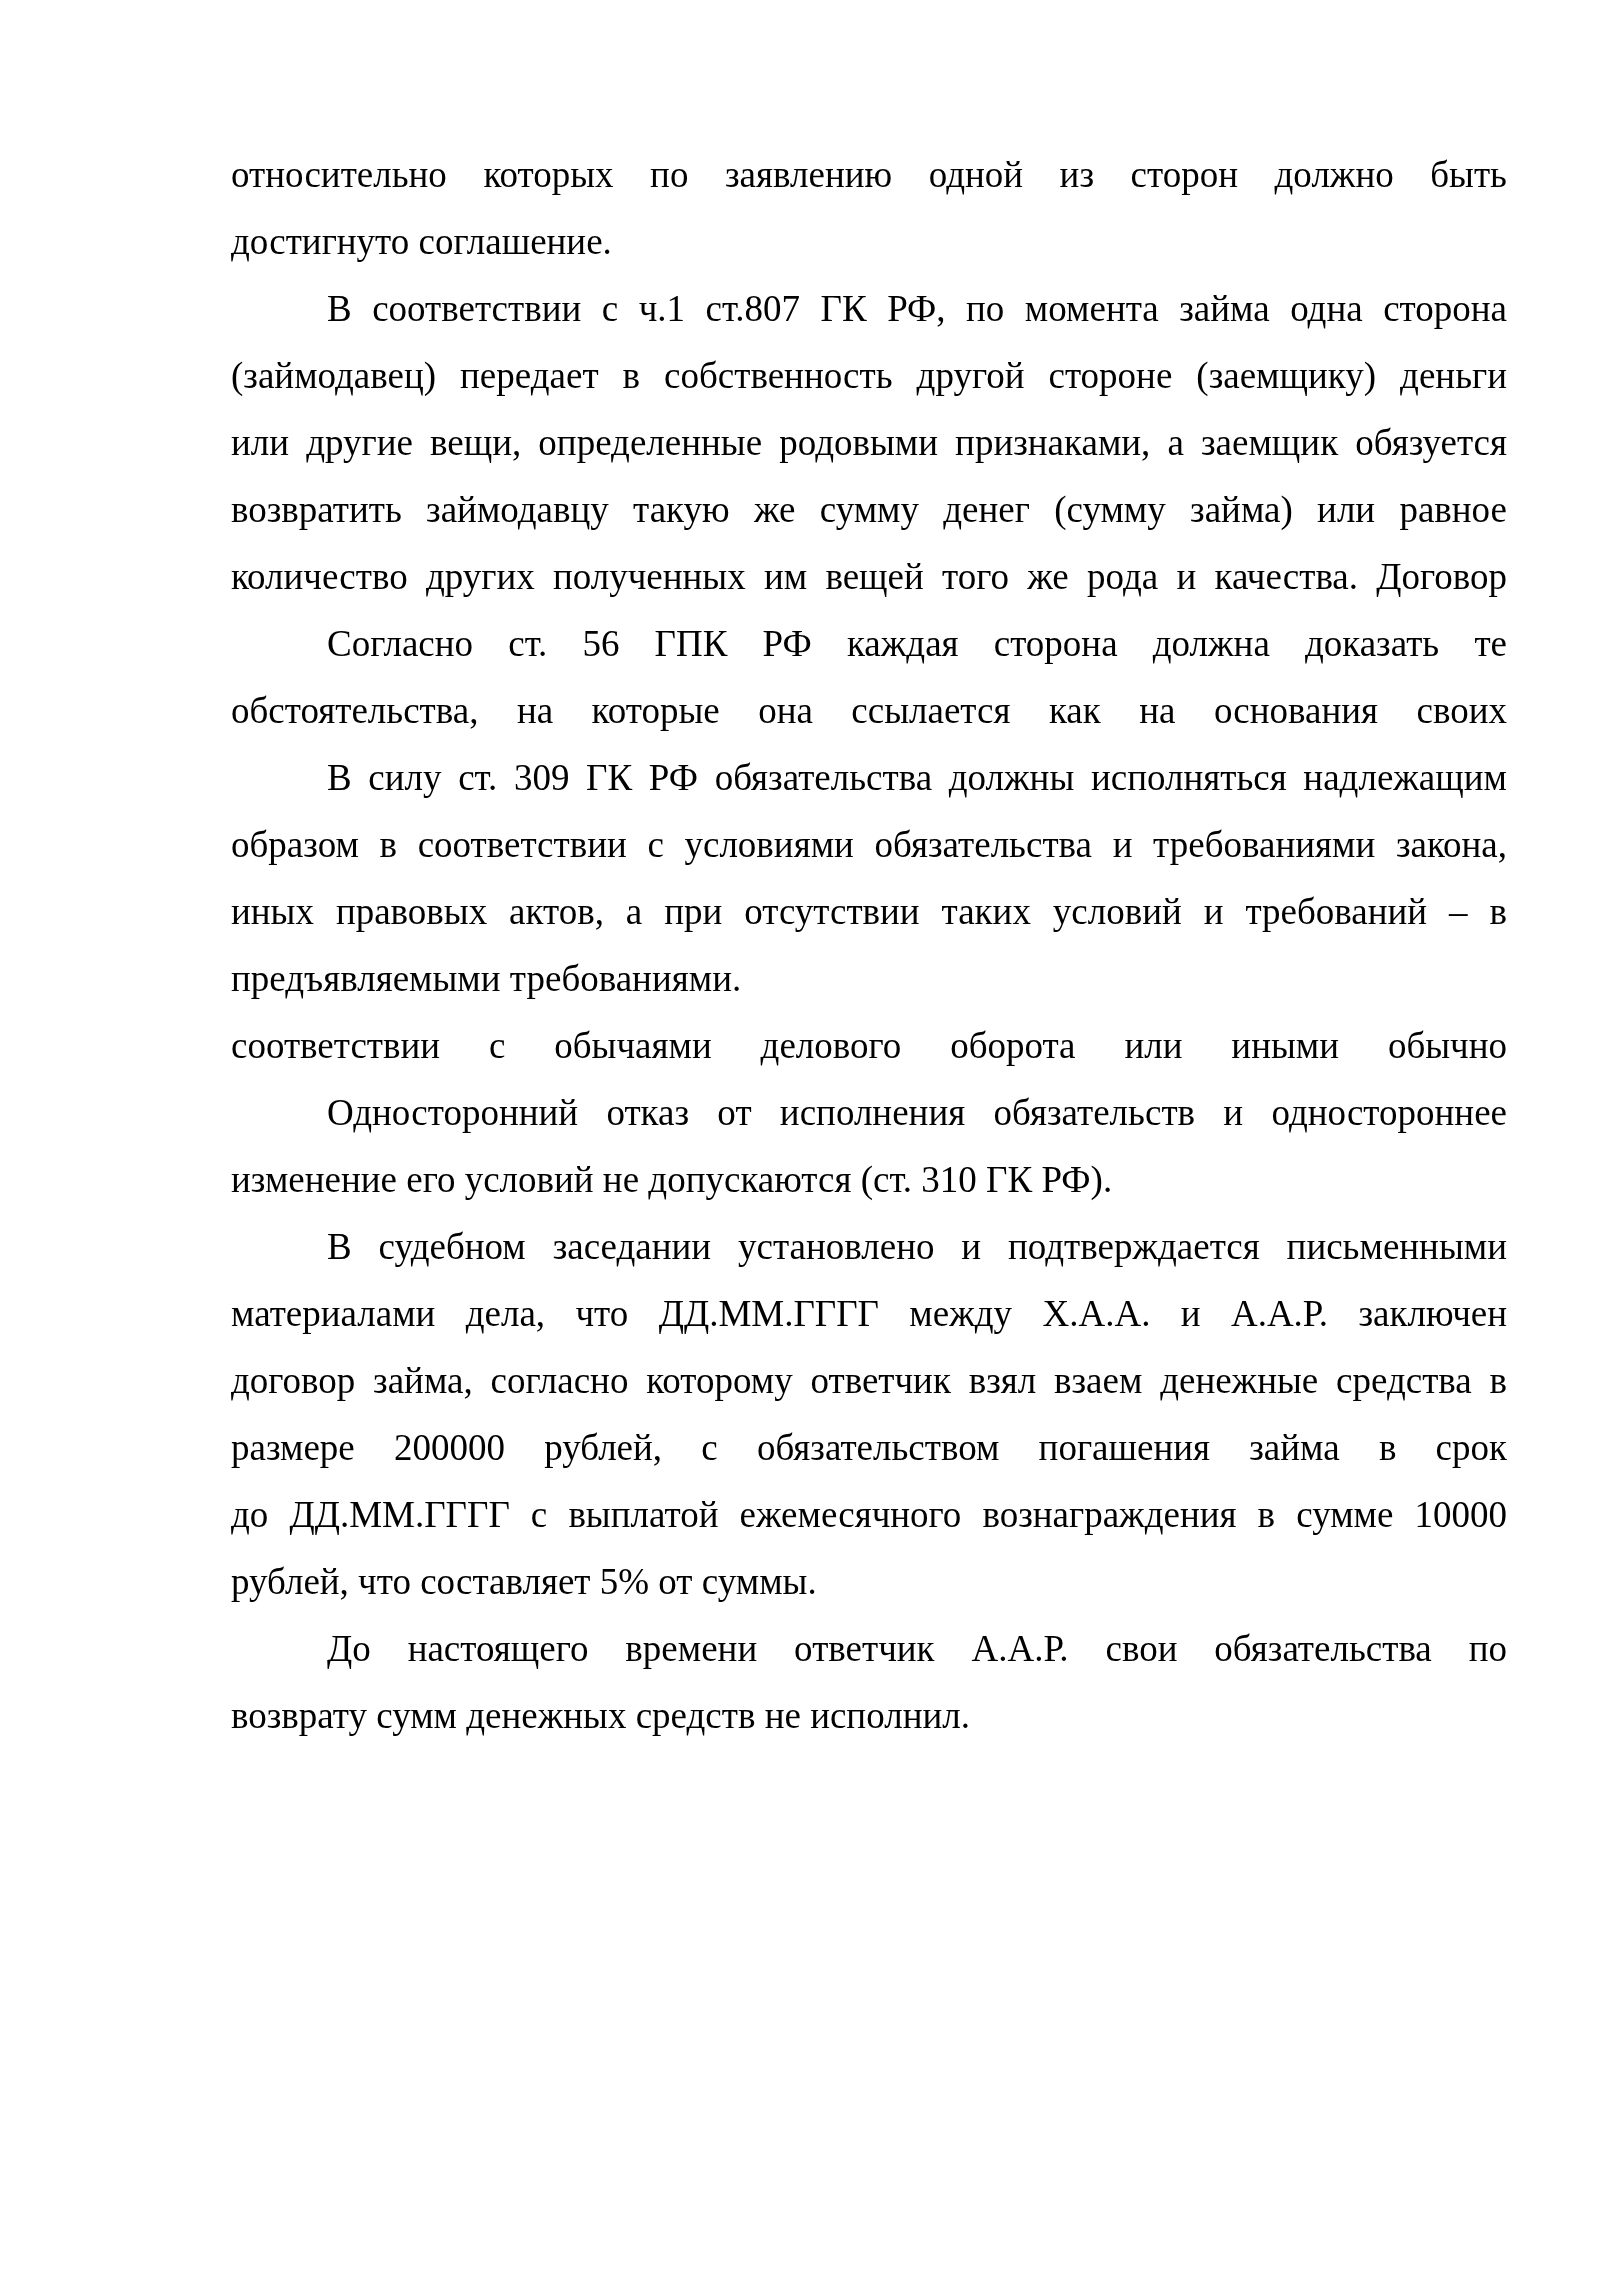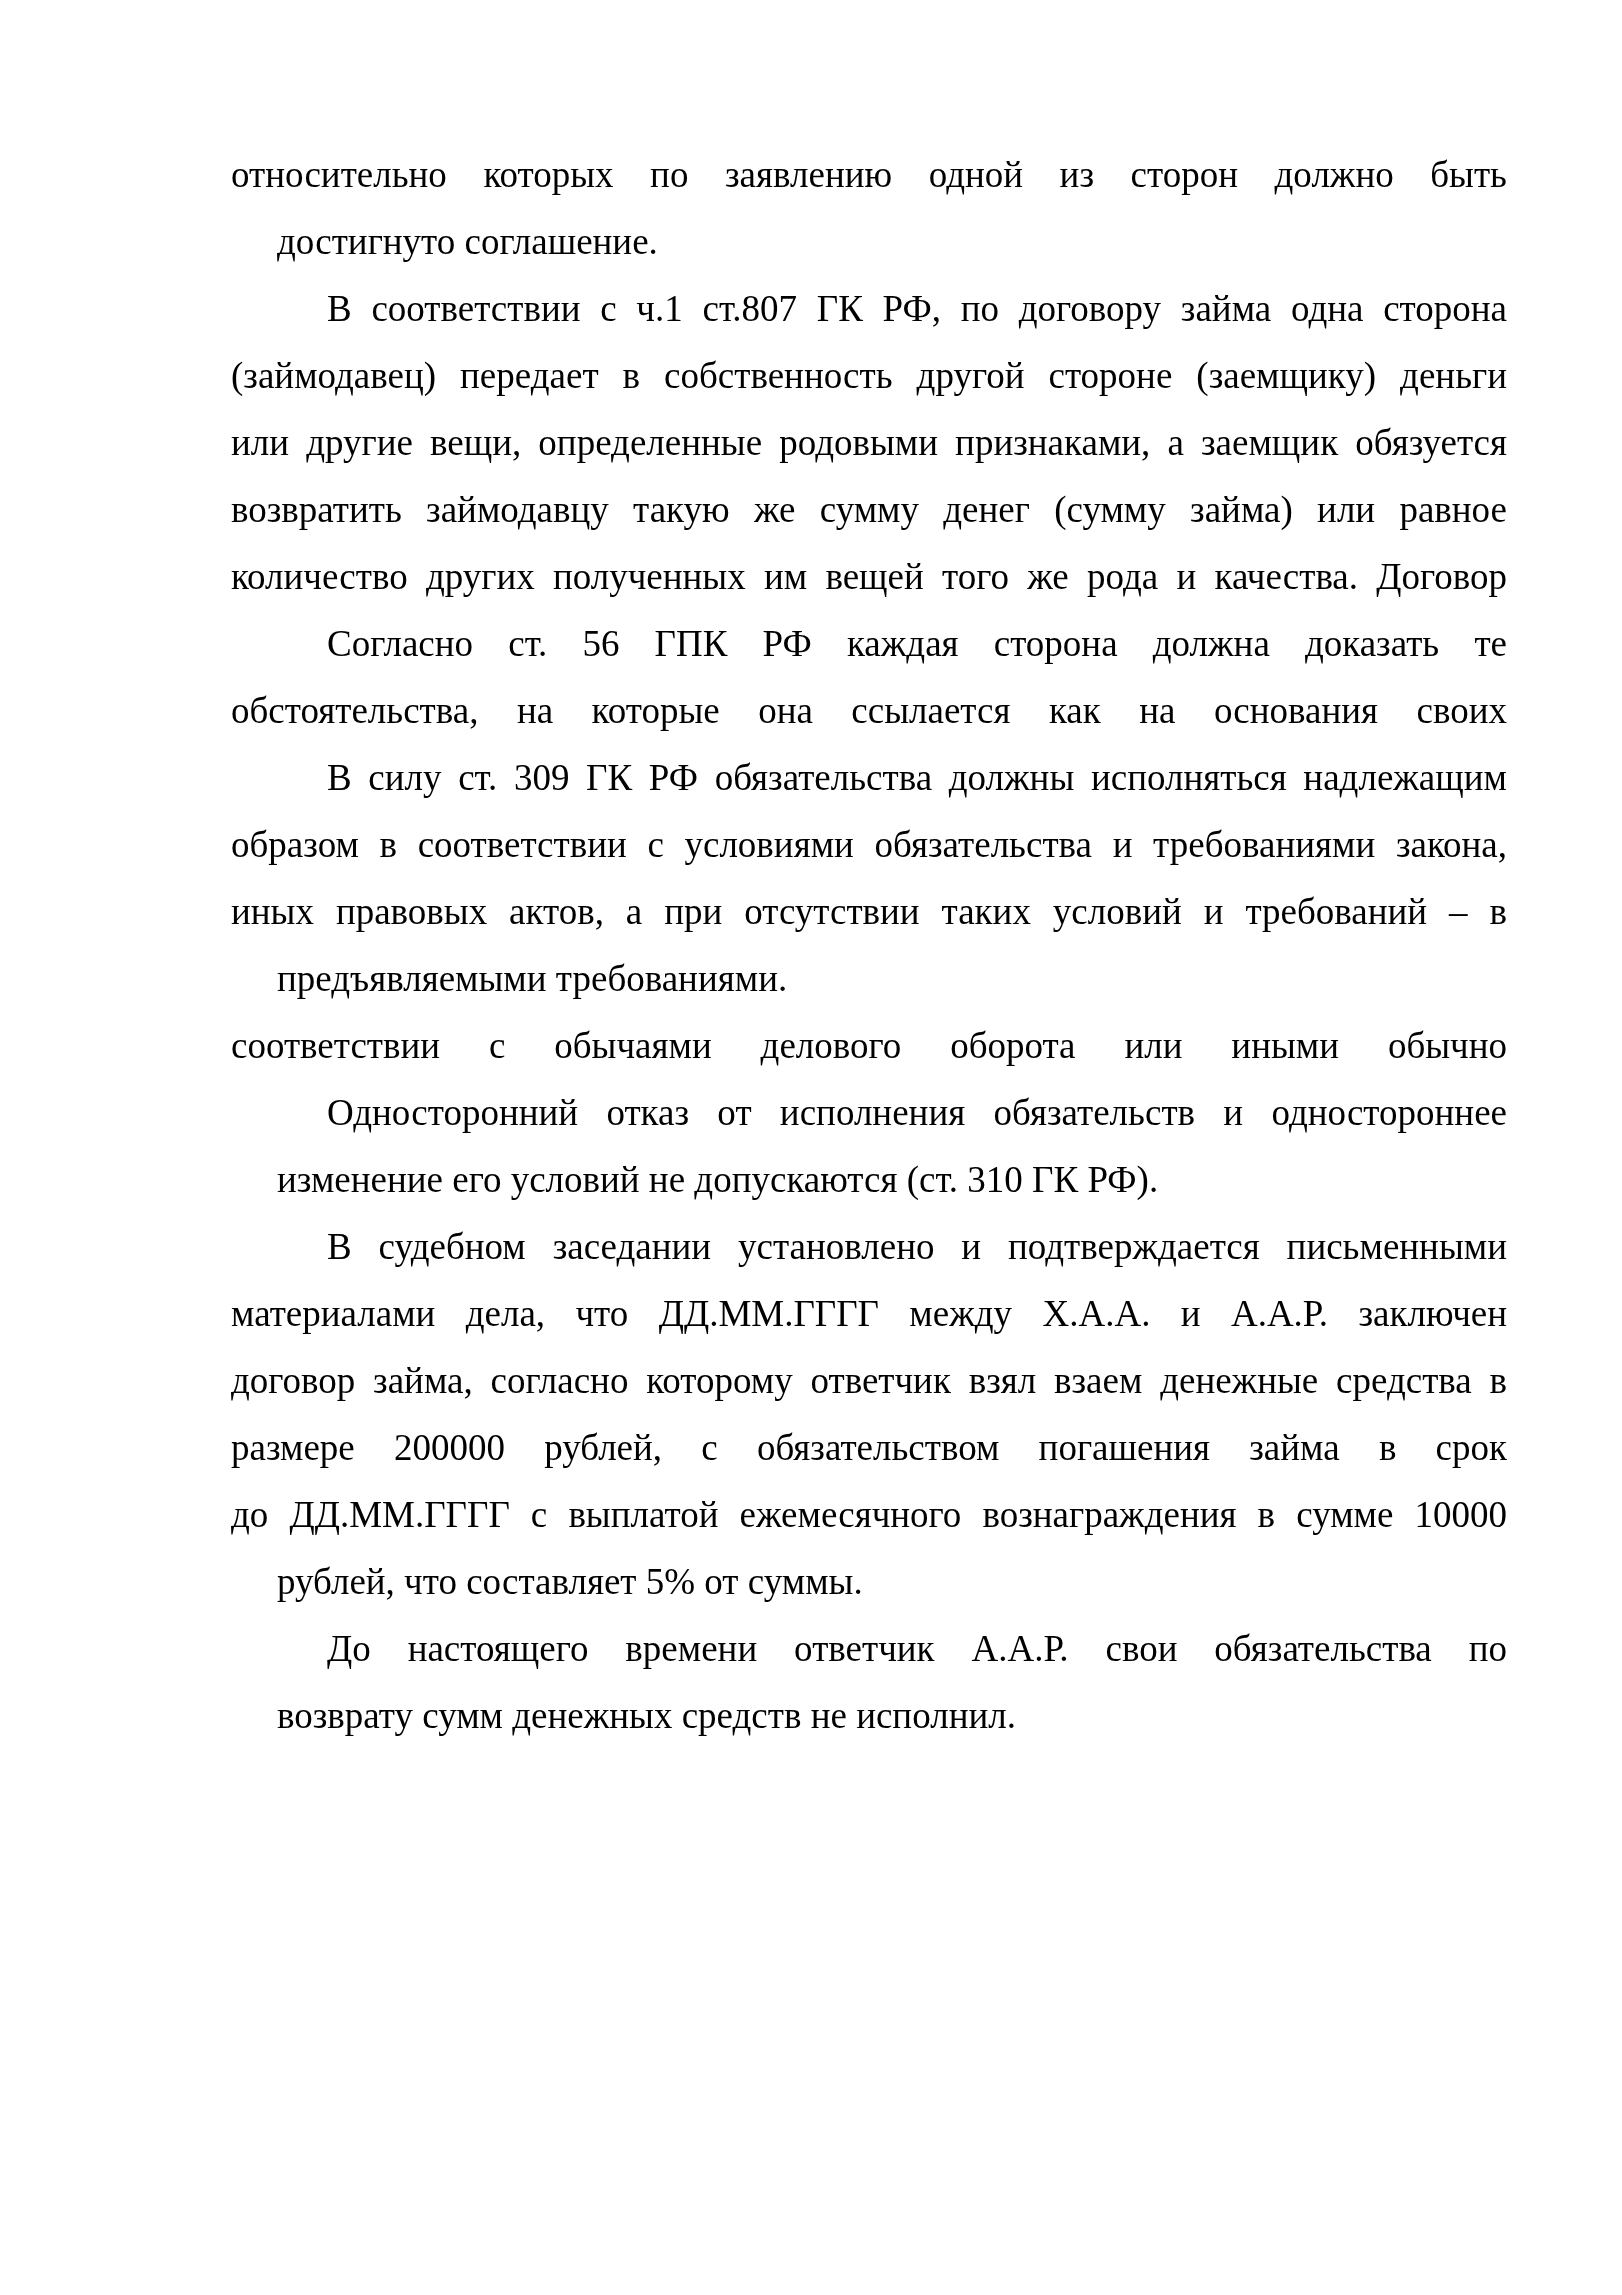"достигнуто соглашение." .line.last { margin-left: 46px -> none }
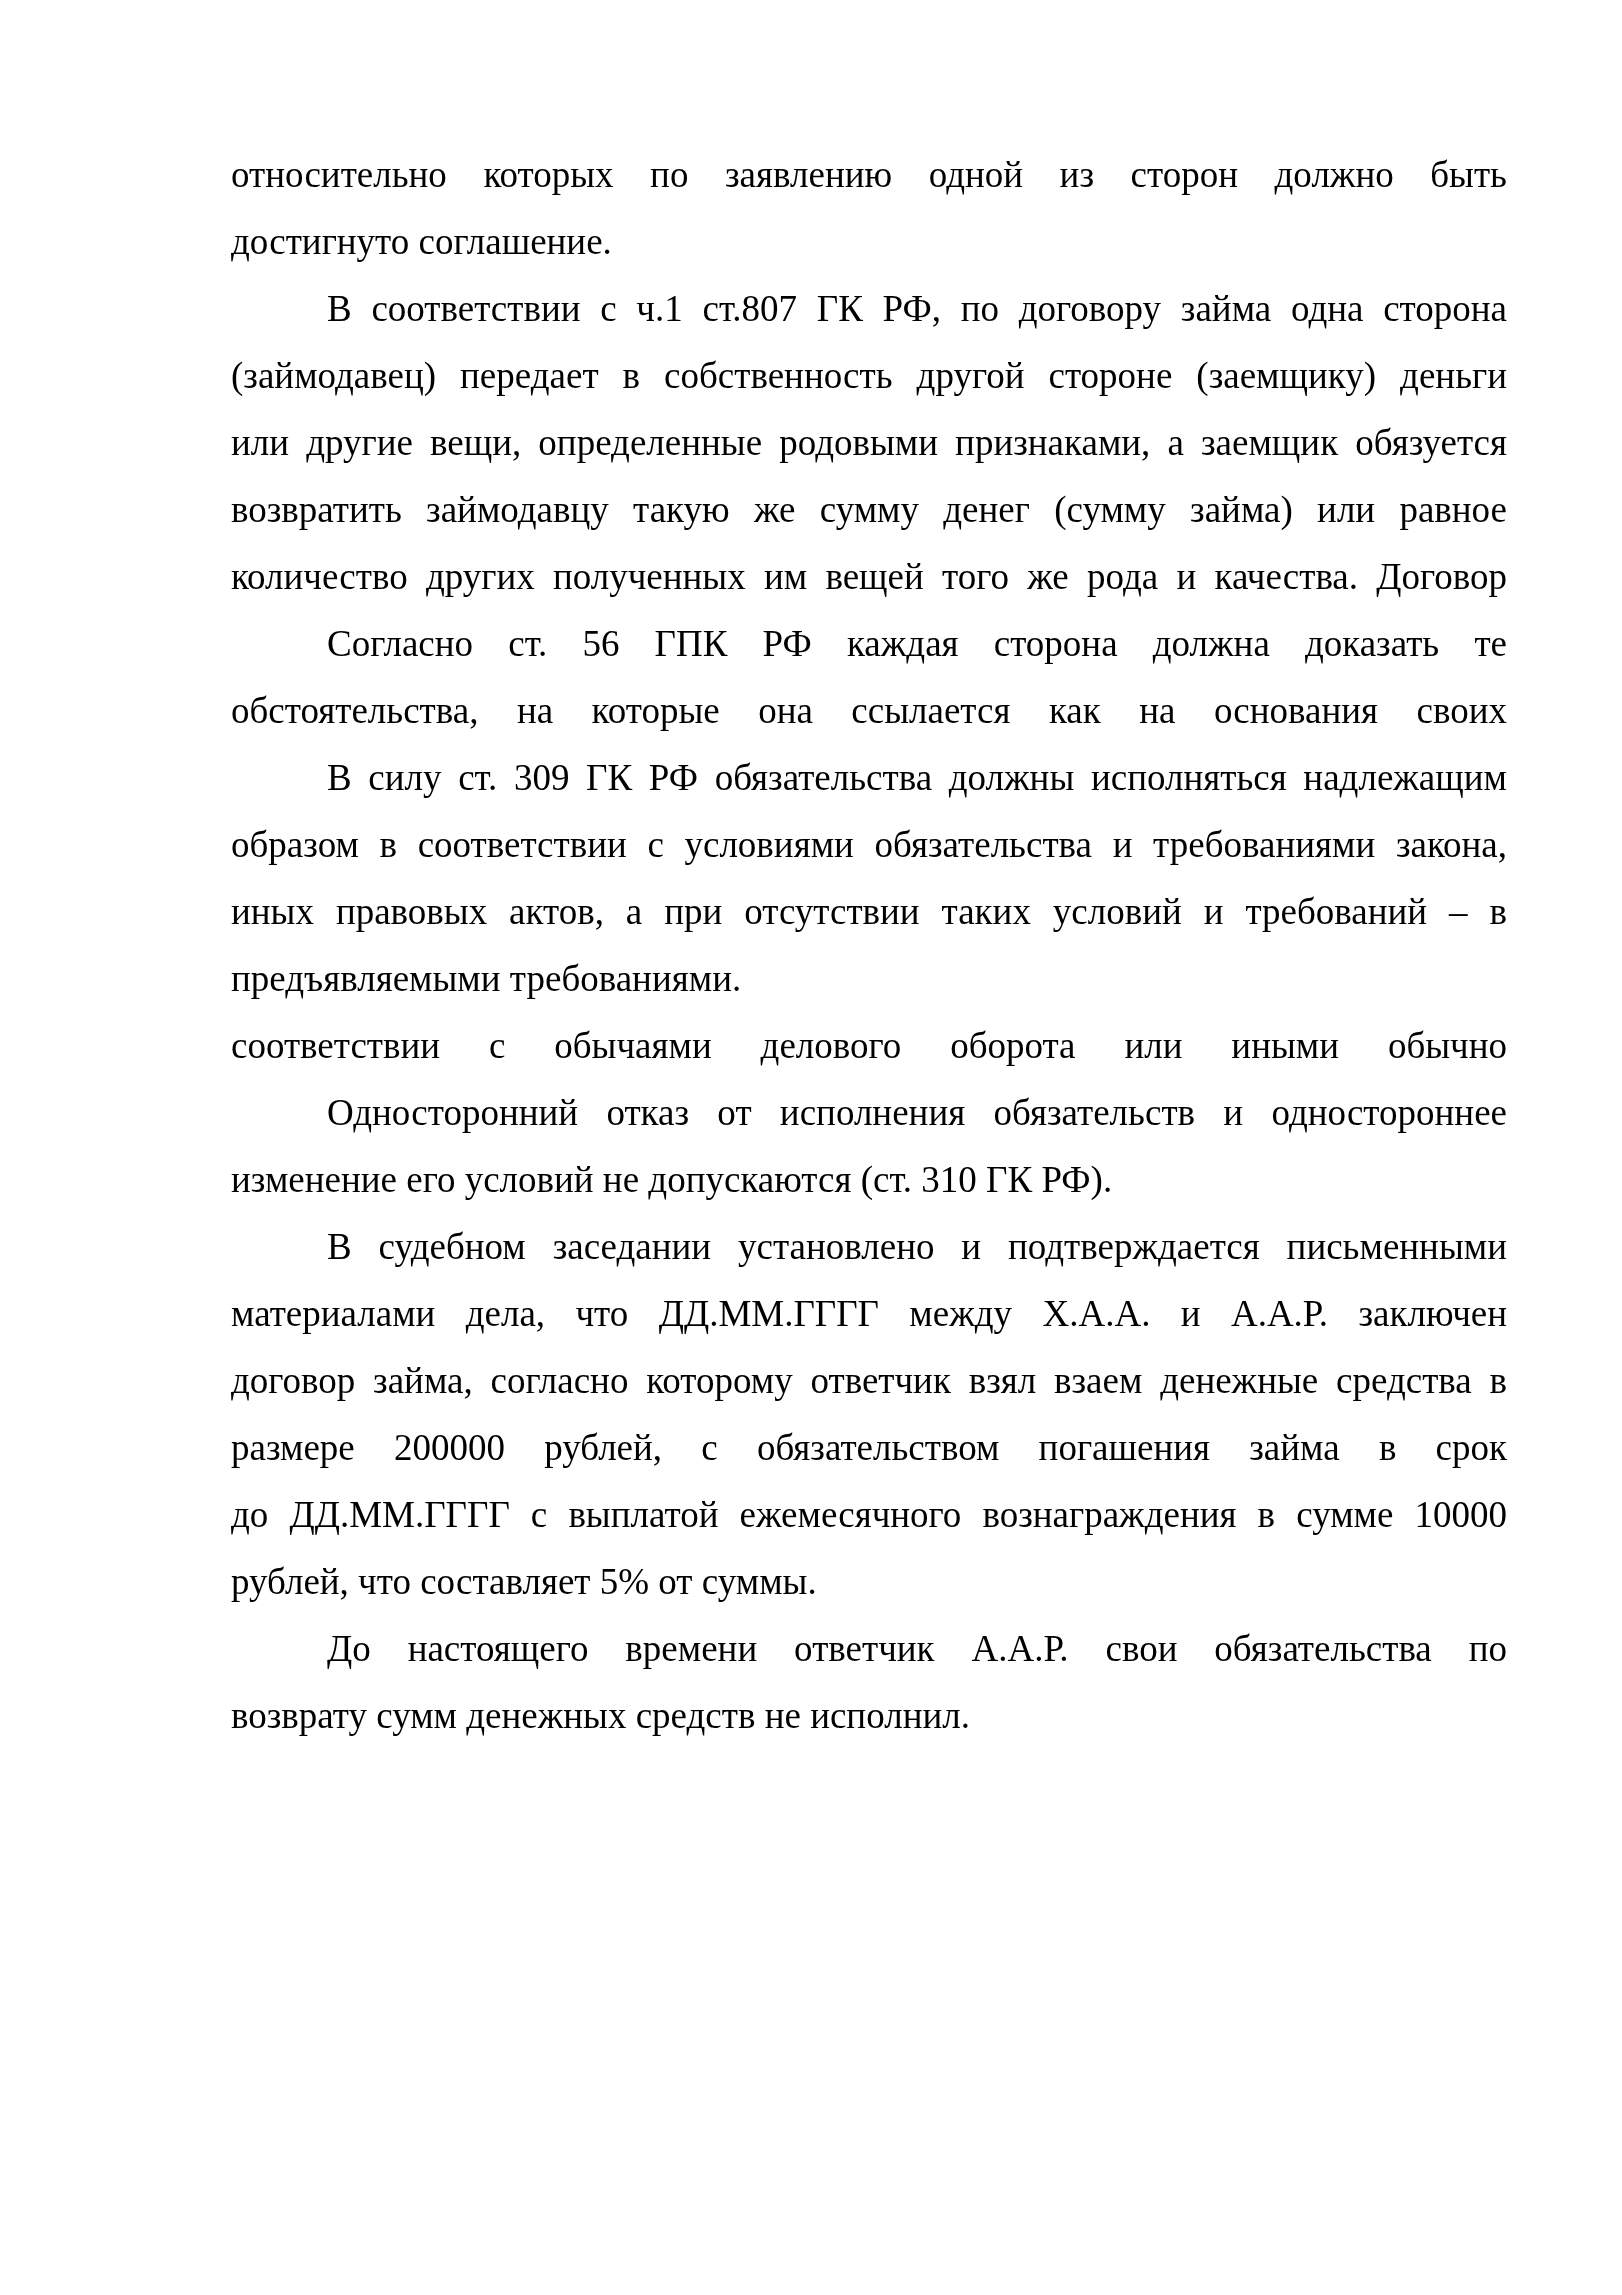"В соответствии с ч.1 ст.807" div.line { text: договору -> момента }
